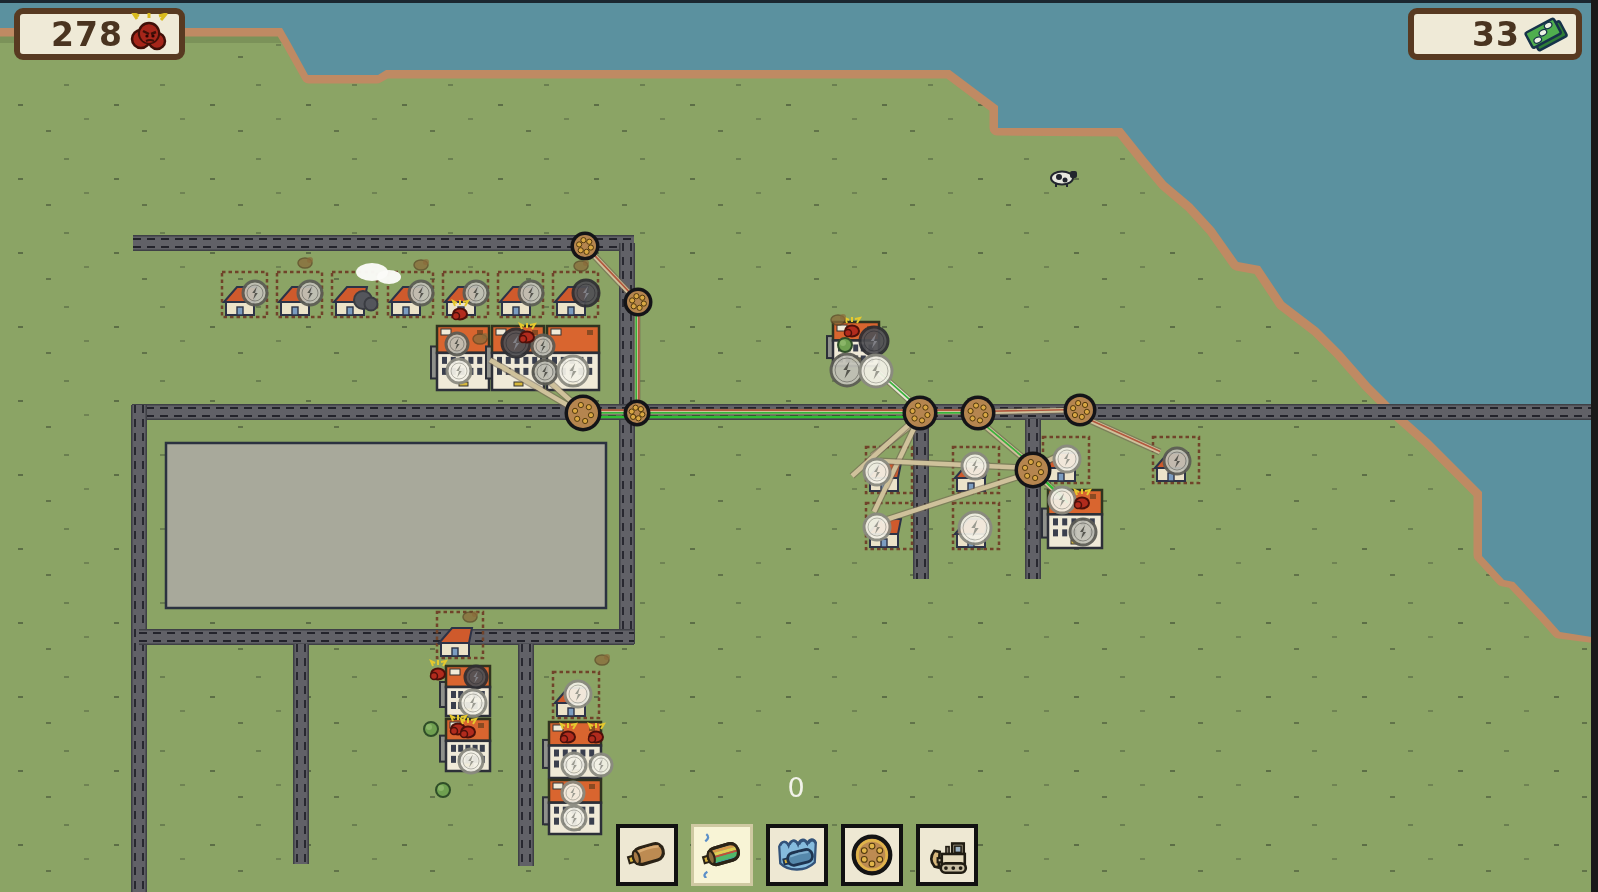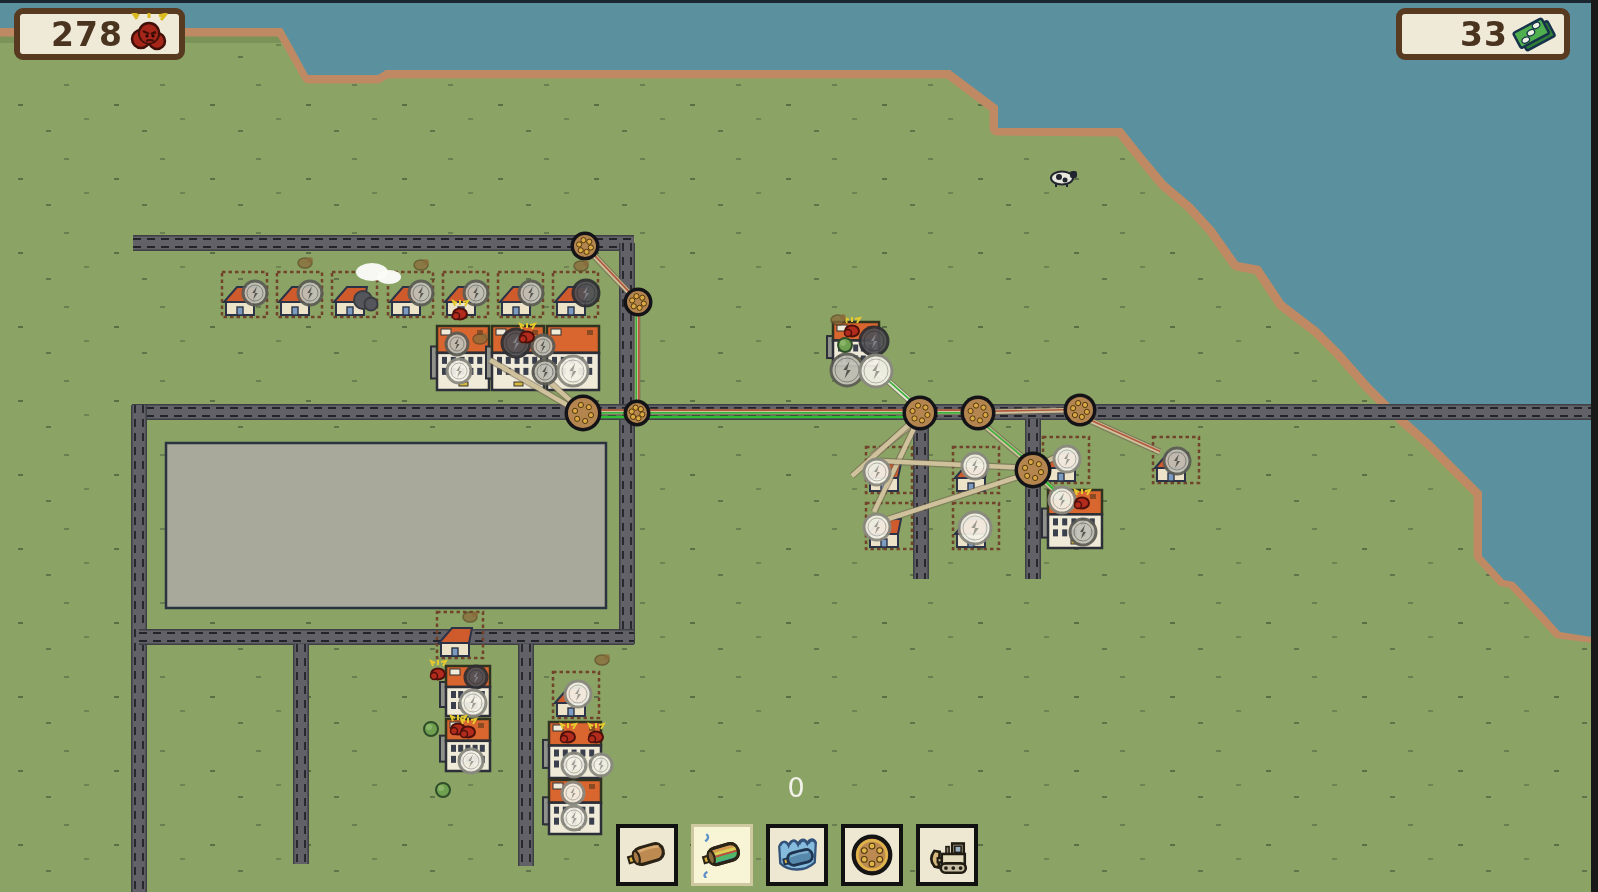"33" #counter-right { right: 28px -> 16px }
